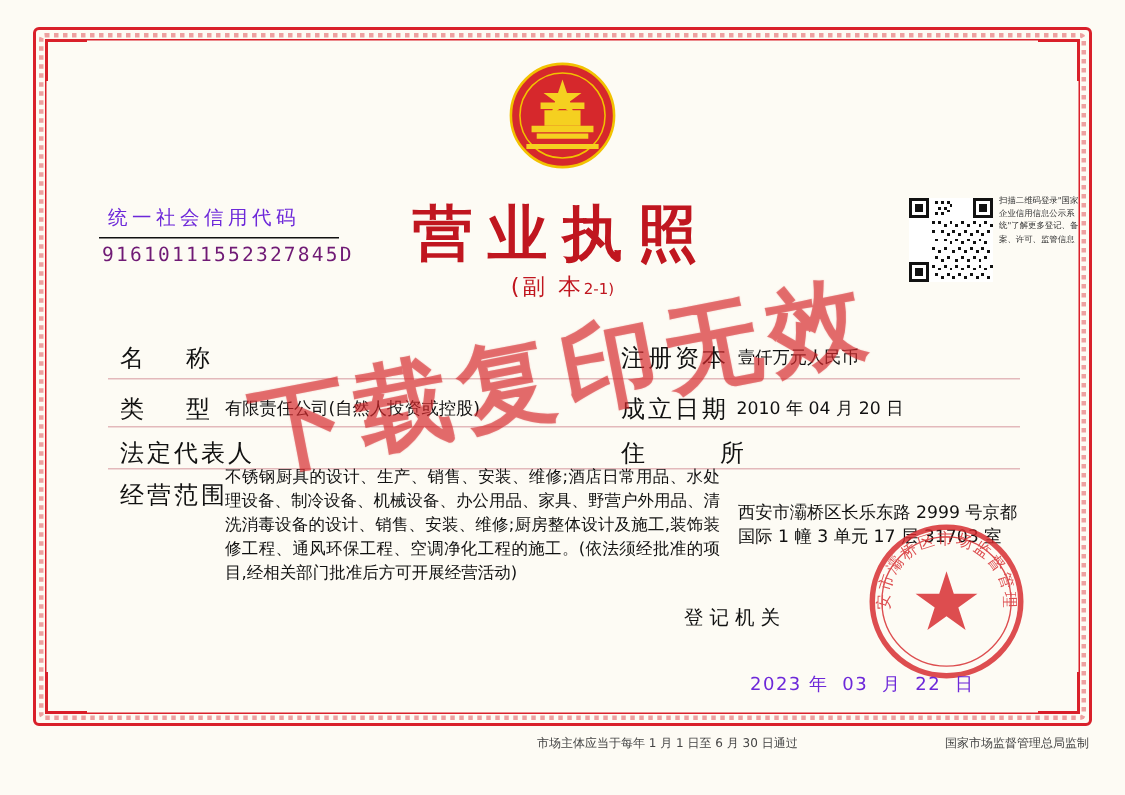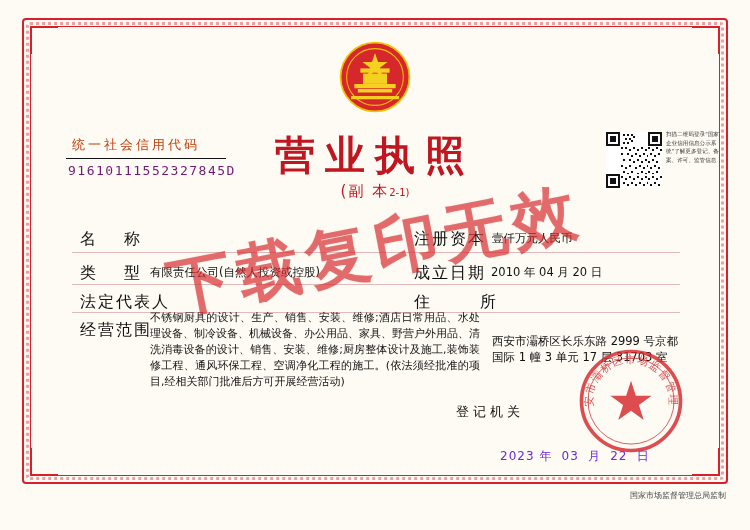"统一社会信用代码" .code-label { color: #c2410c -> #6d28d9 }
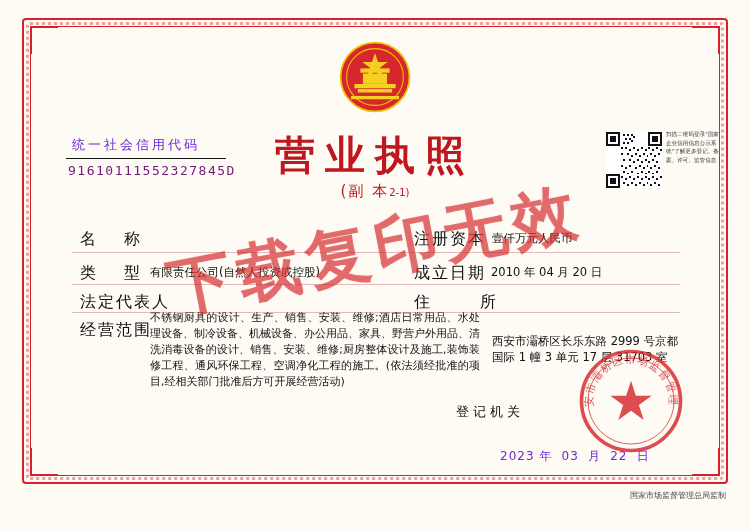"市场主体应当于每年 1 月 1 日至" div { html: none -> <div>市场主体应当于每年 1 月 1 日至 6 月 30 日通过</div> }
